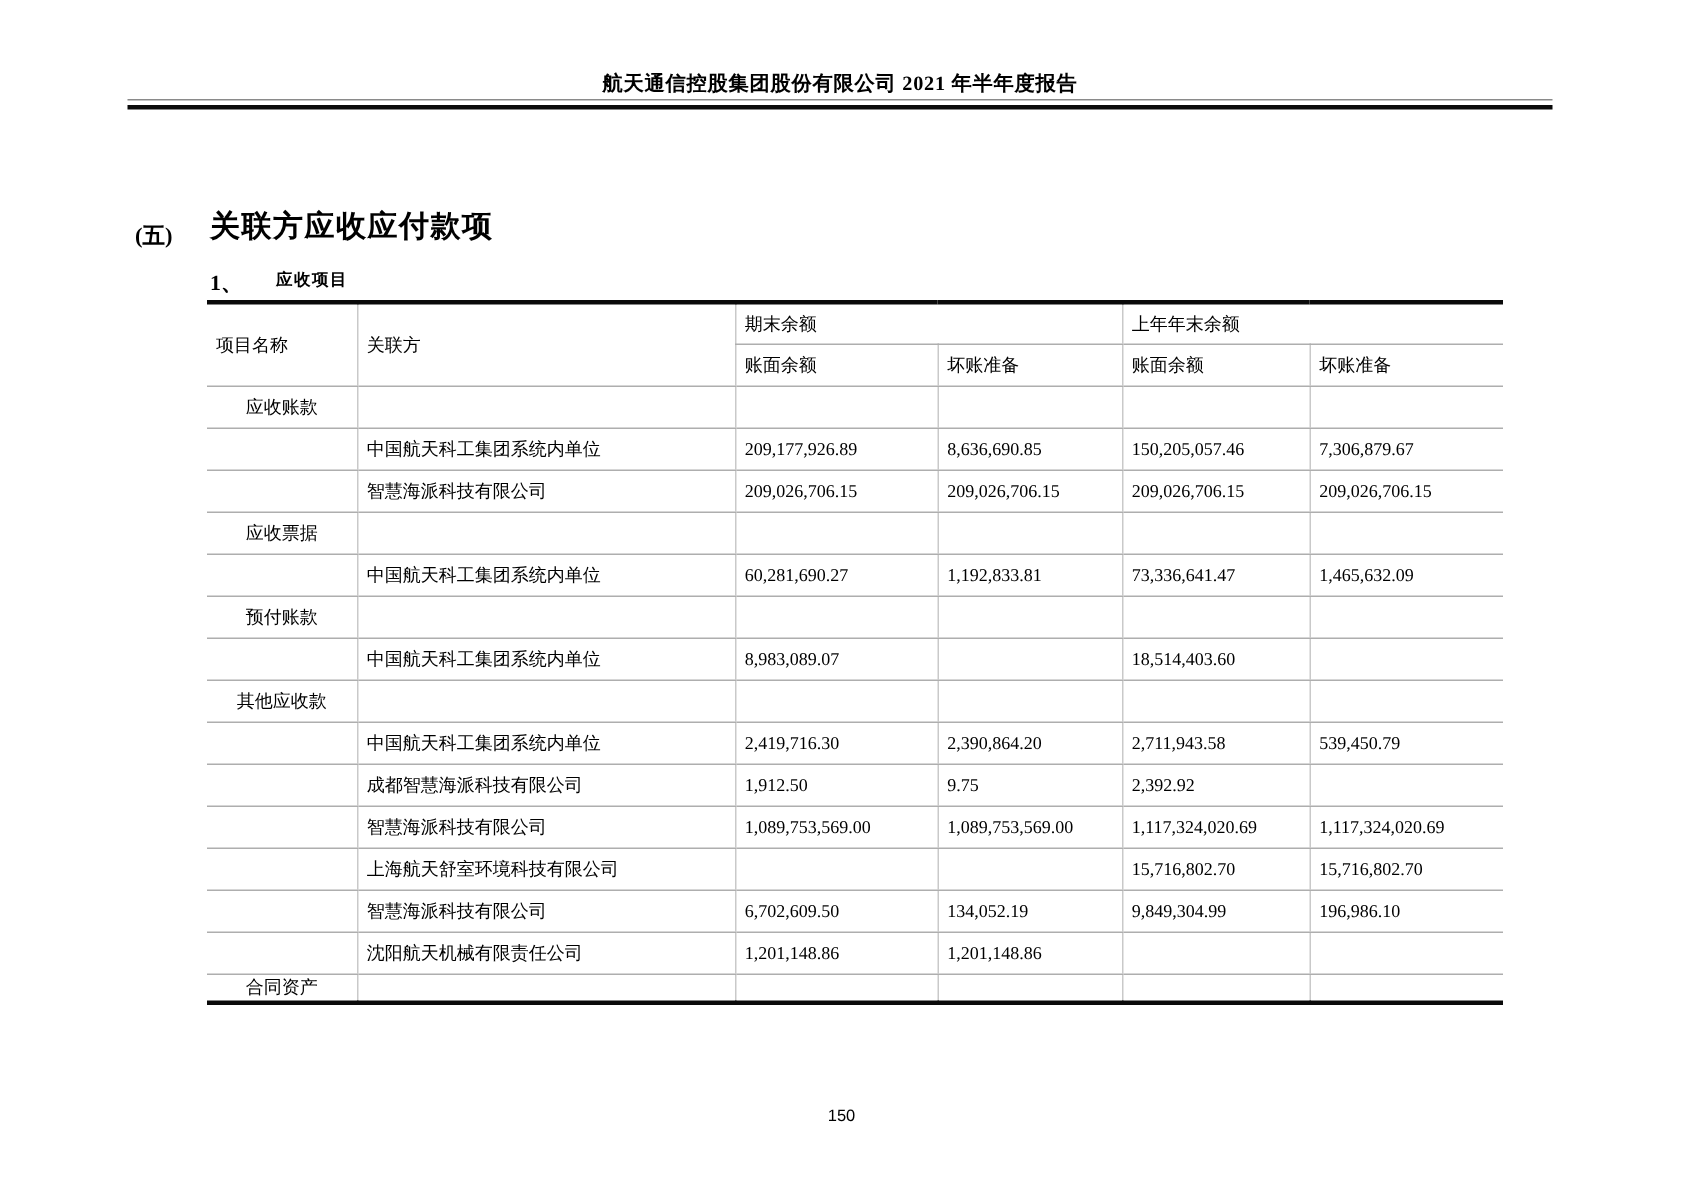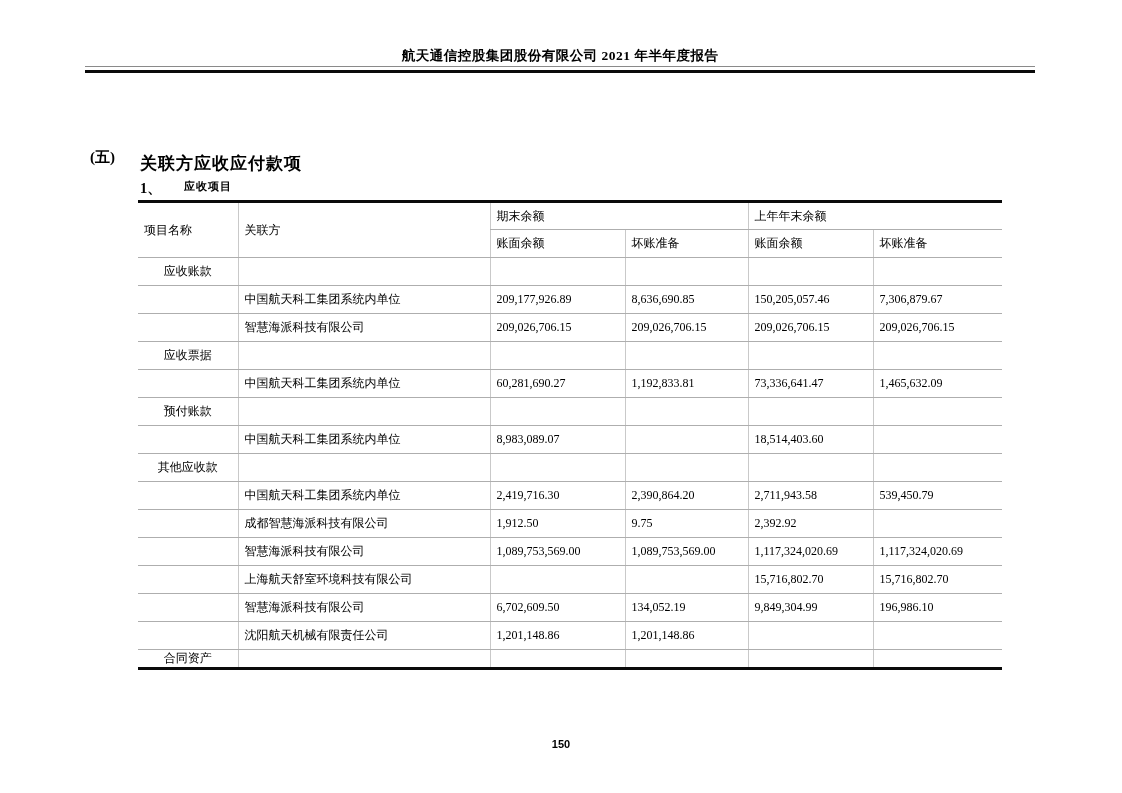"关联方应收应付款项" .section-title { font-size: 17px -> 20px; top: 152px -> 137px }
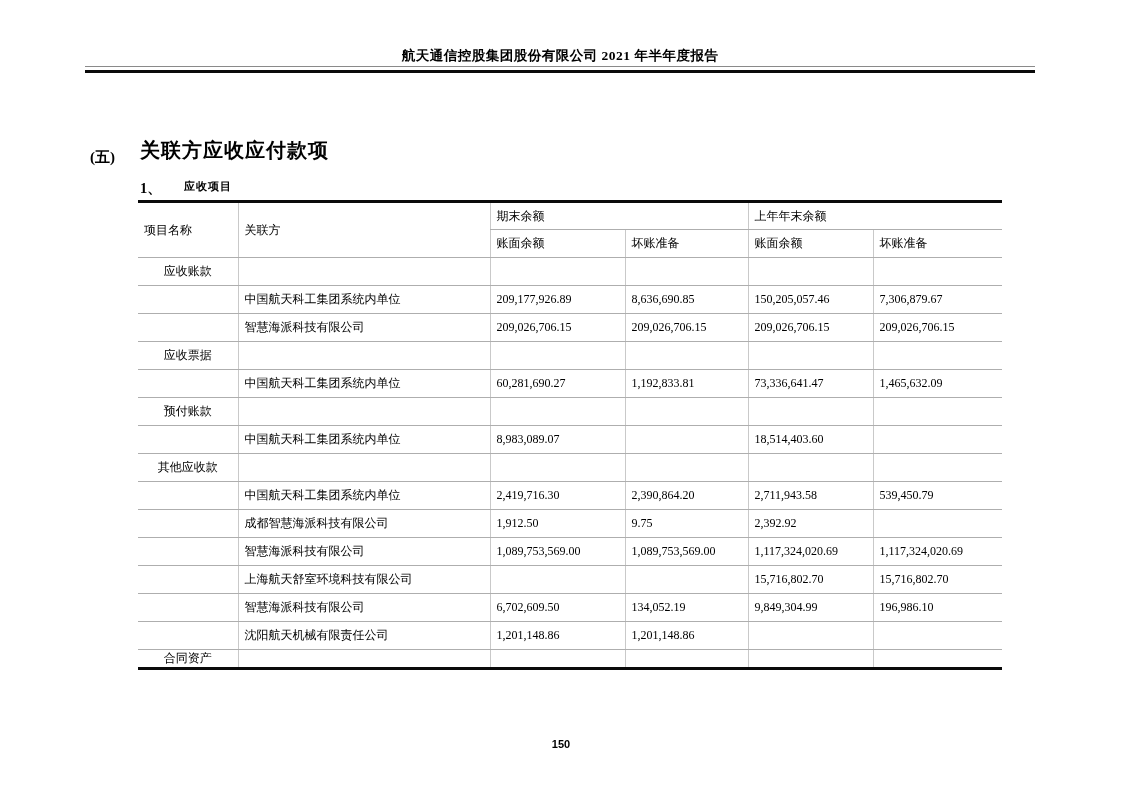"150" .page-number { font-weight: bold -> none }
